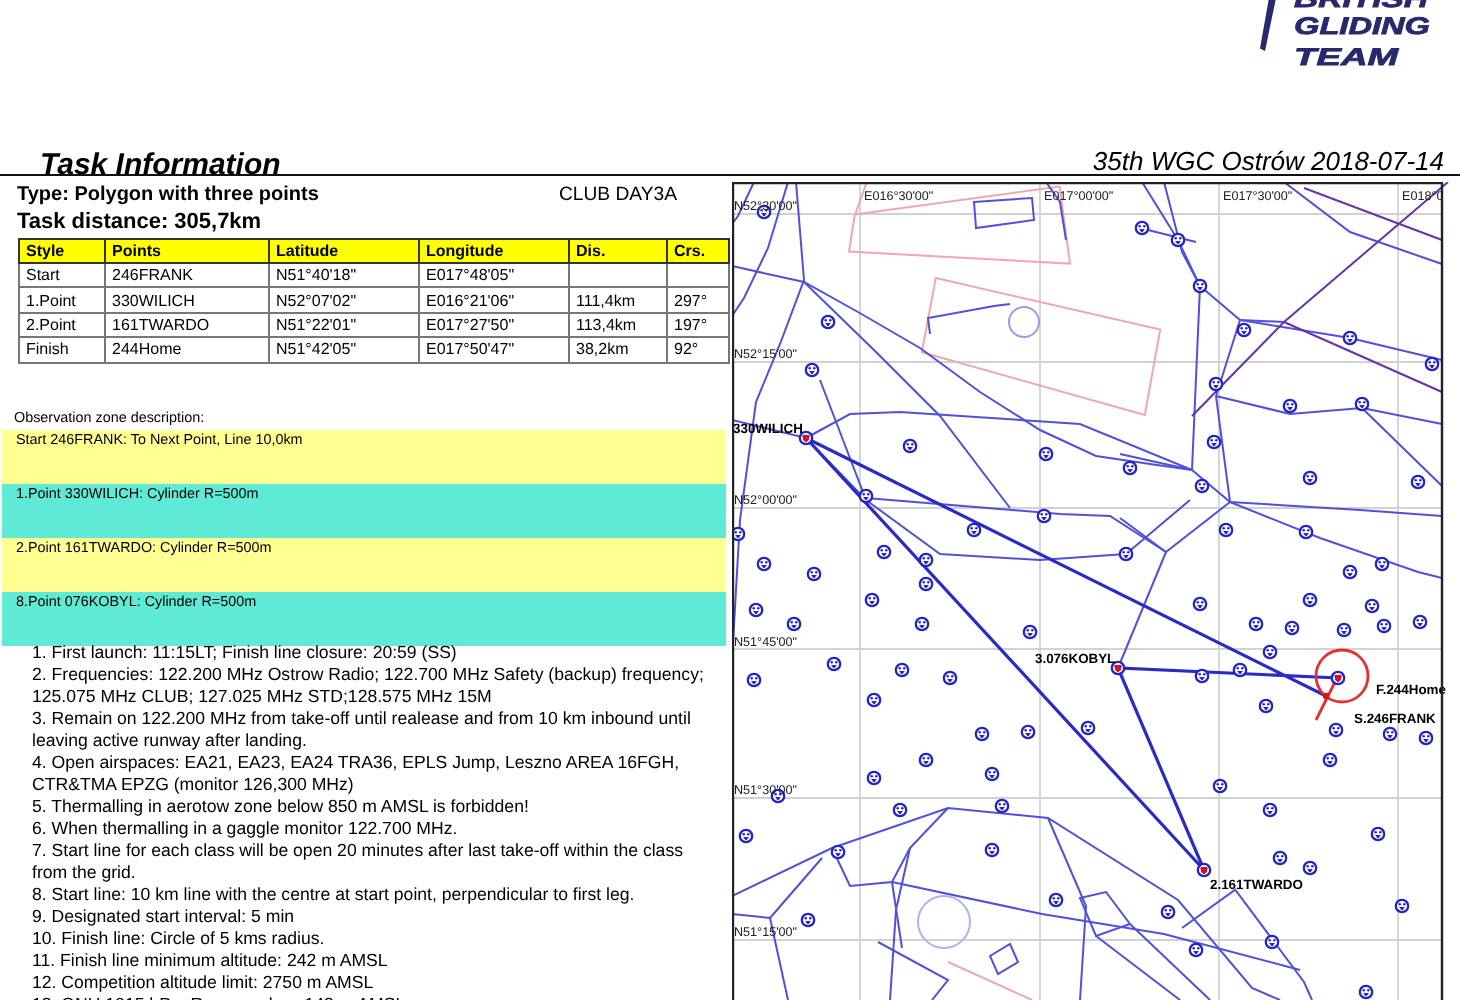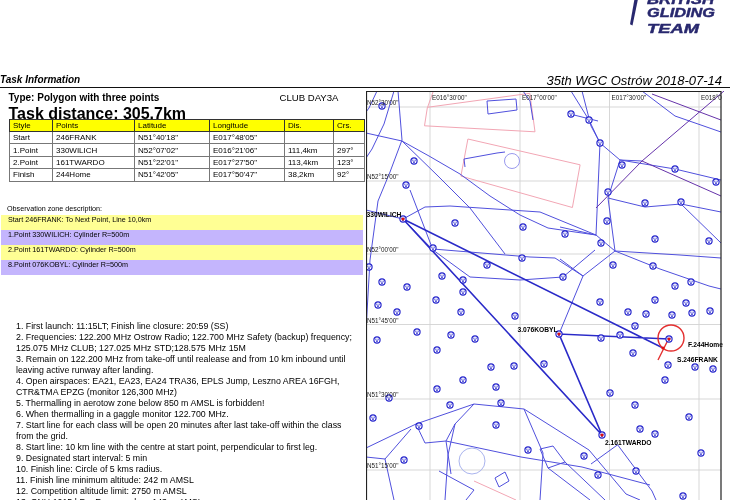"Task Information" #title { font-size: 10px -> 15px; left: 0 -> 20px }
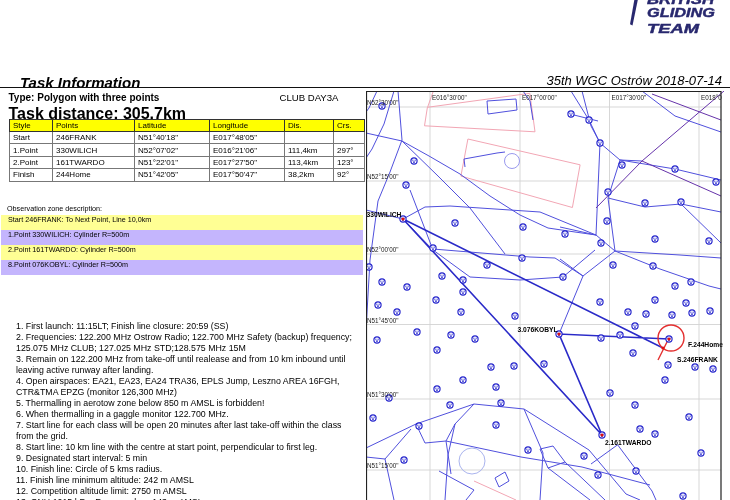"Task distance: 305,7km" #distline { font-size: 16px -> 11px }
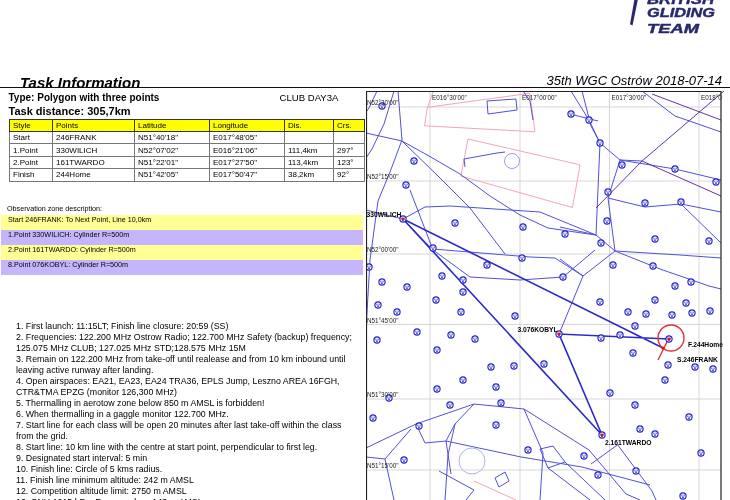"Style" table#tt tr.hd th { font-weight: normal -> bold }
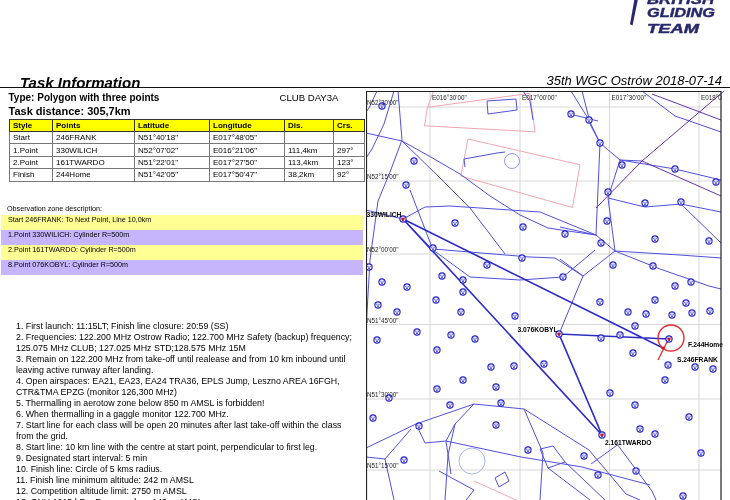"123°" td { text: 123 -> 197 }
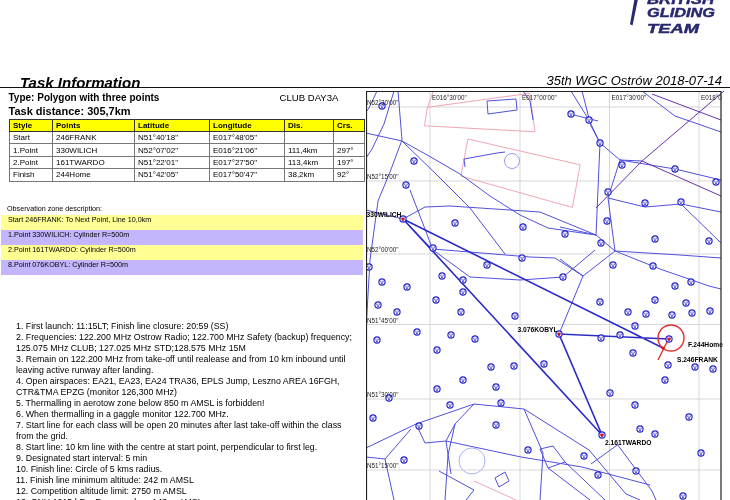"Start 246FRANK: To Next Point," #obs .band { height: 15px -> 27px }
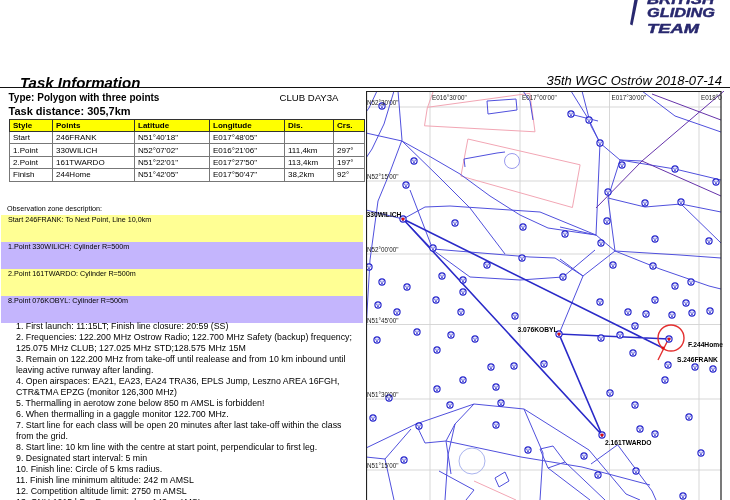"1.Point 330WILICH: Cylinder R=500m" #obs .b2 { background: #c4b5fd -> #5eead4 }
